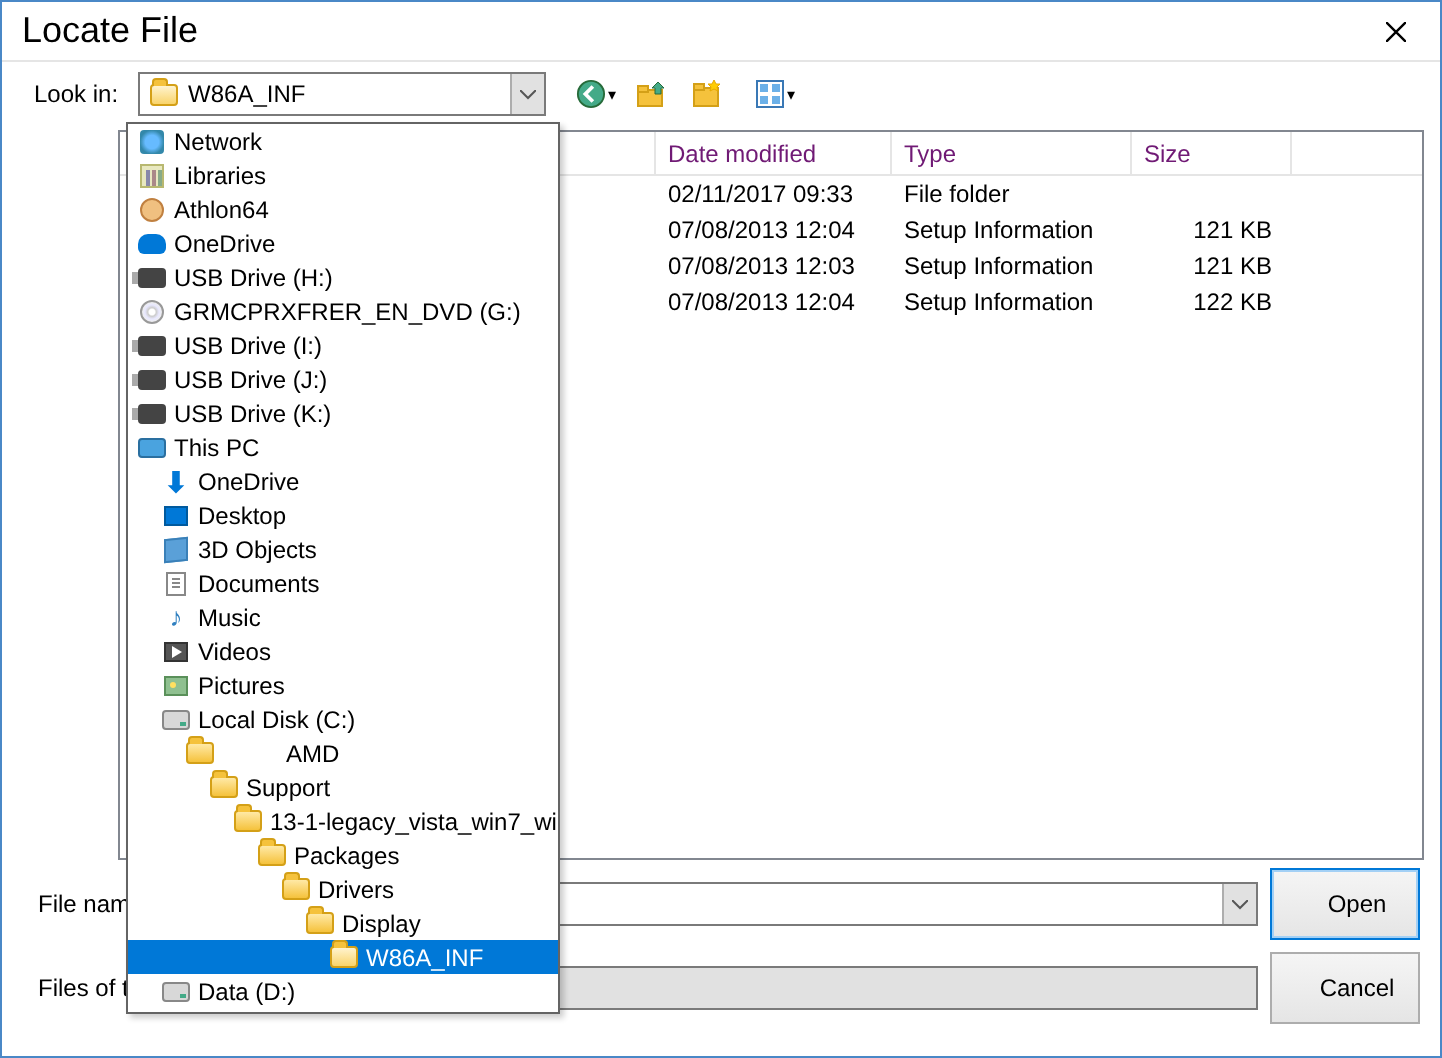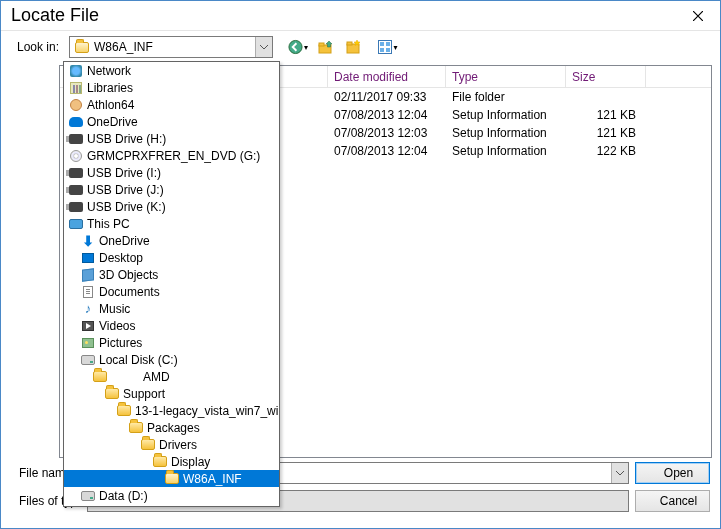"Open" .btn { height: 22px -> 36px }
